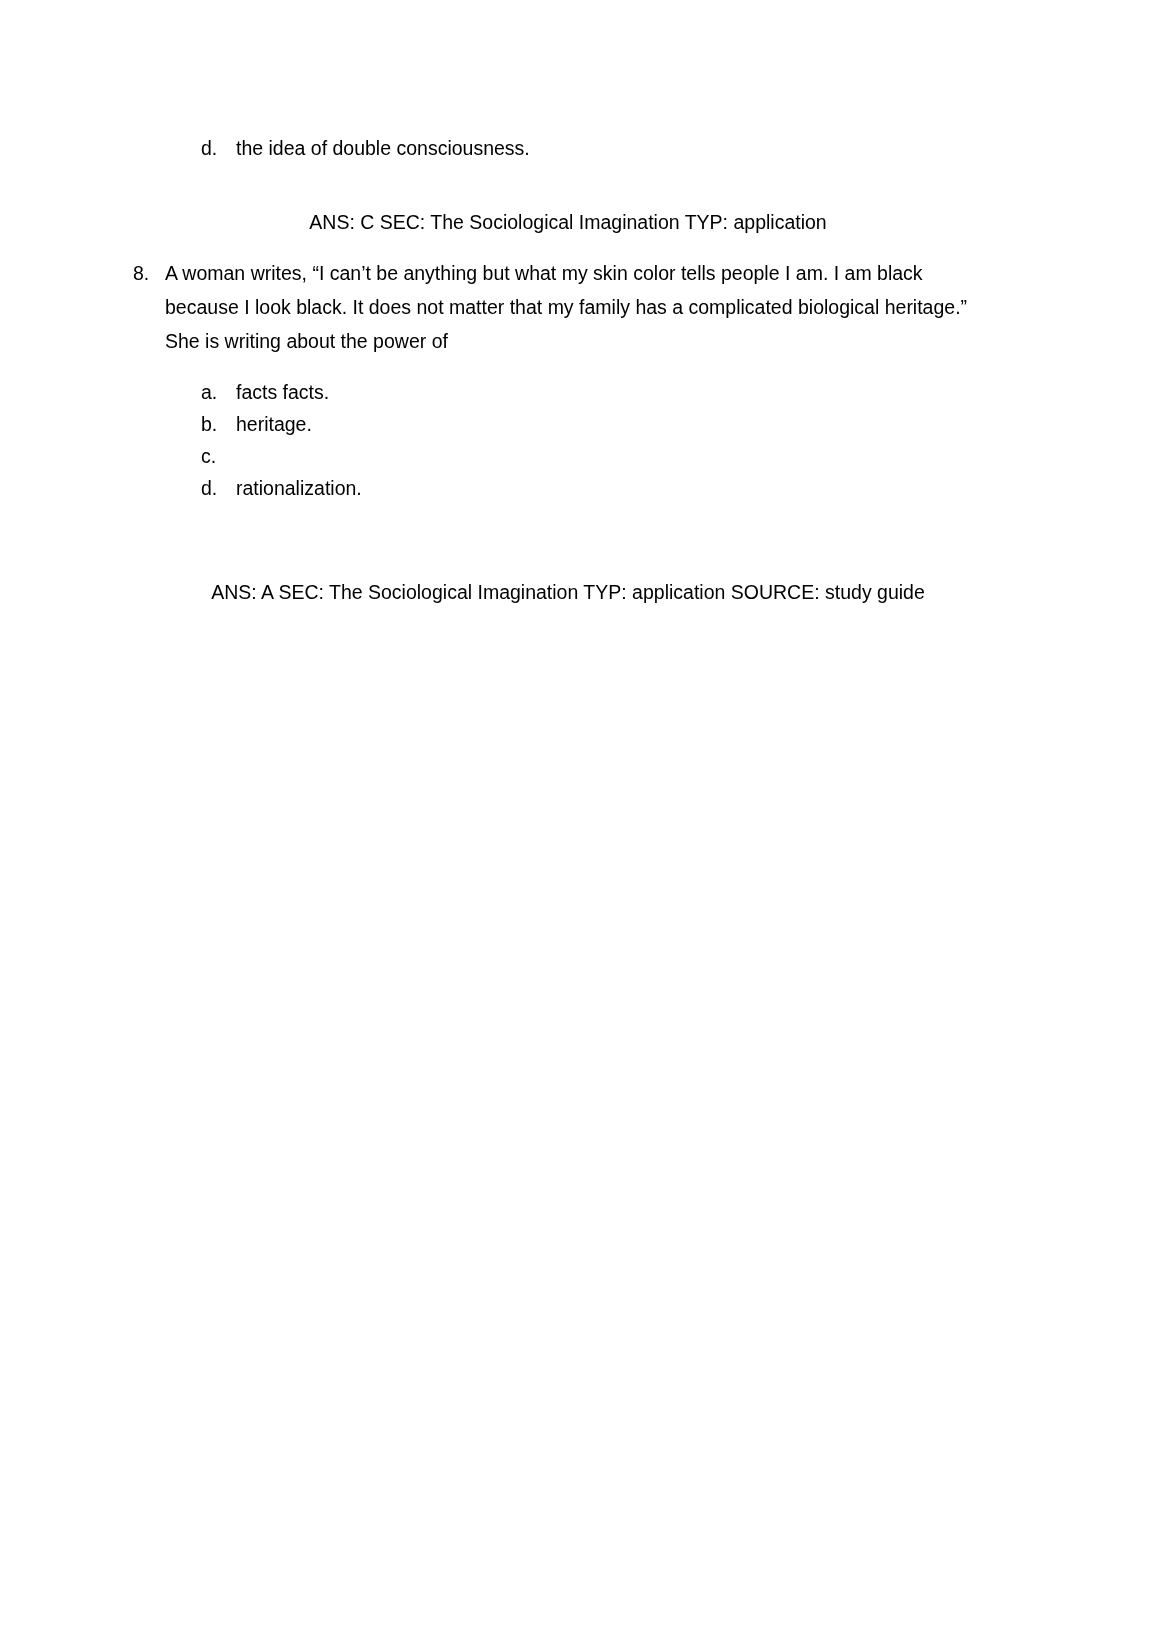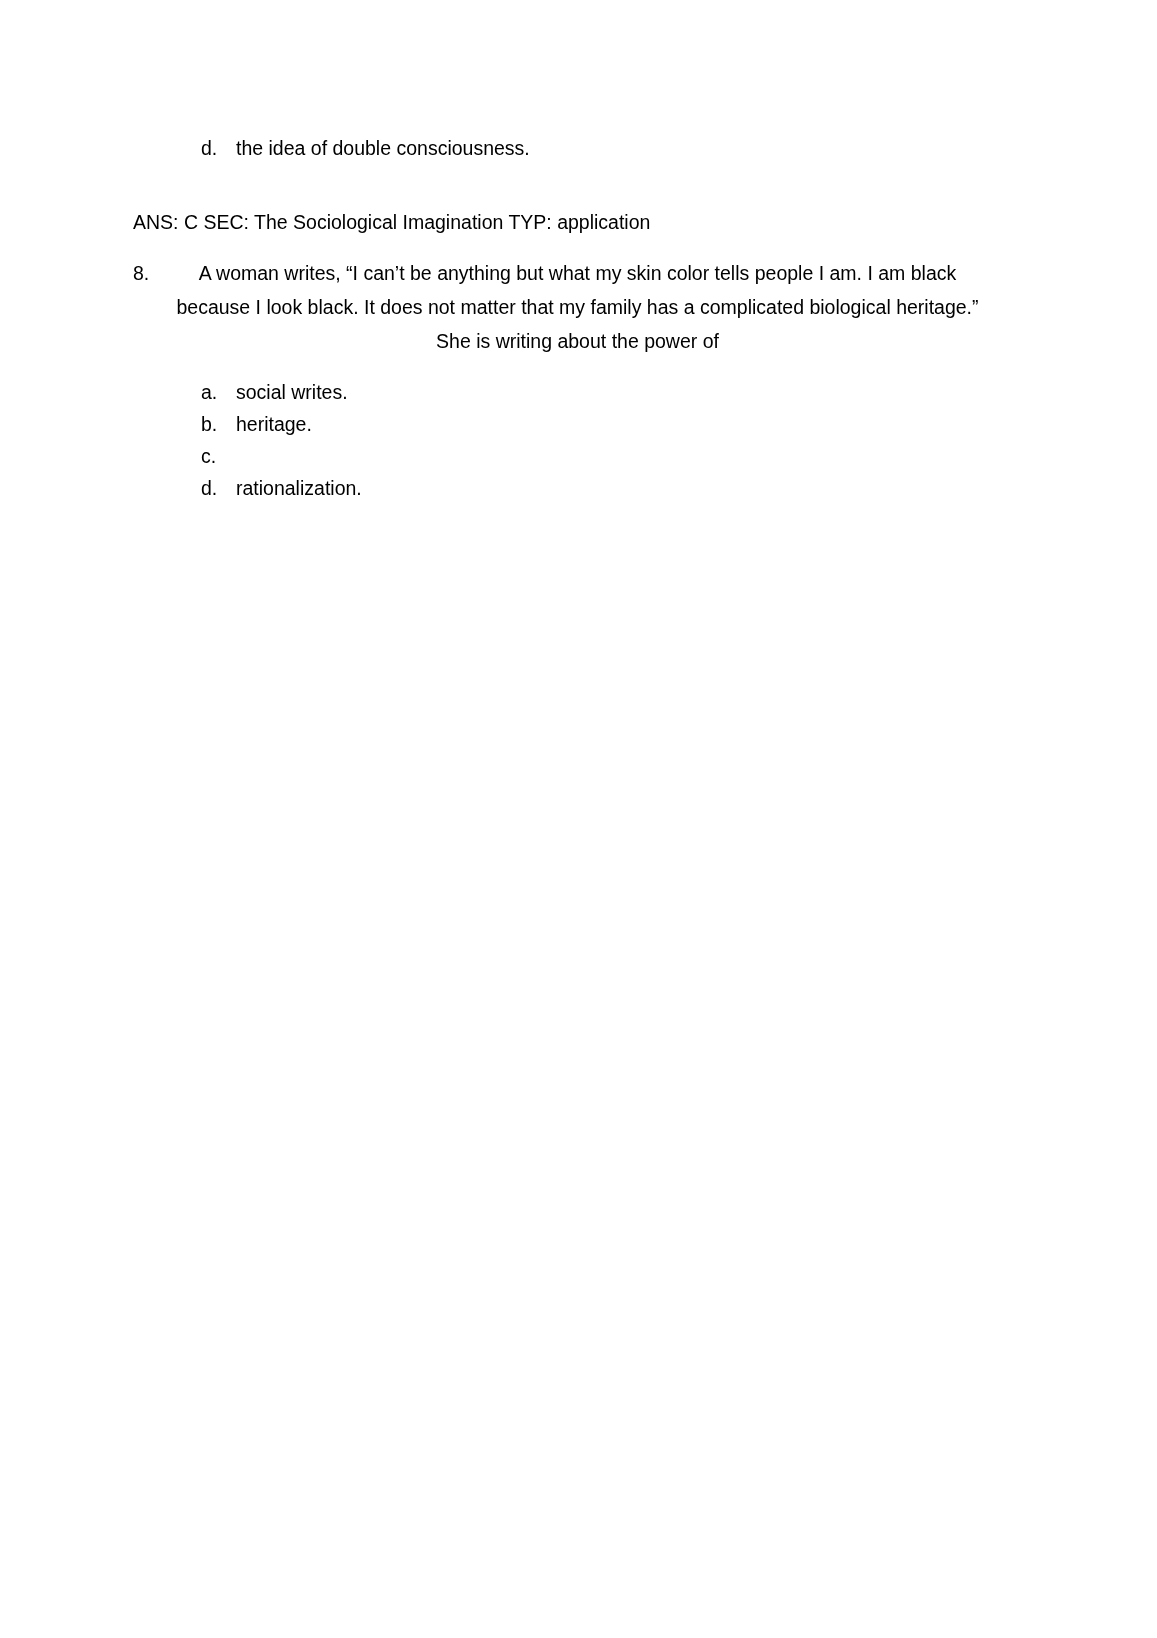"ANS: C SEC: The Sociological" .ans-line { text-align: none -> center }
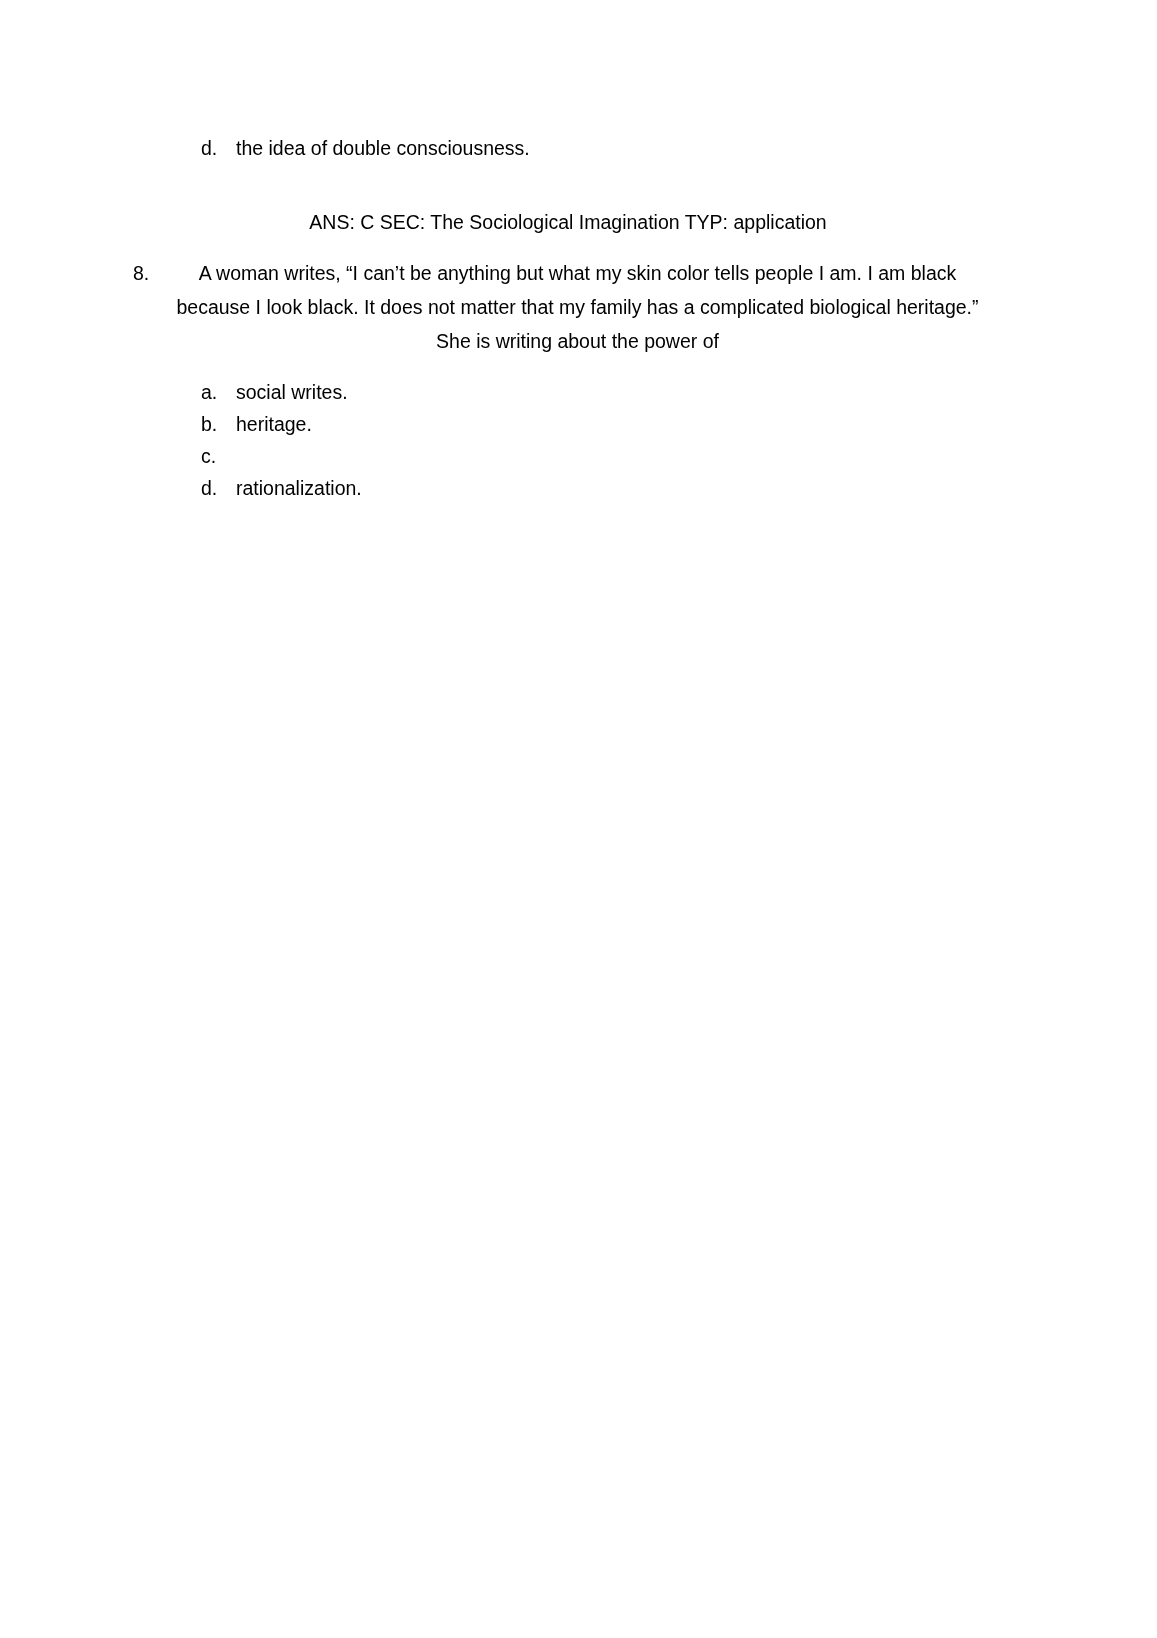"A woman writes, “I can’t" .q-body { text-align: center -> left }
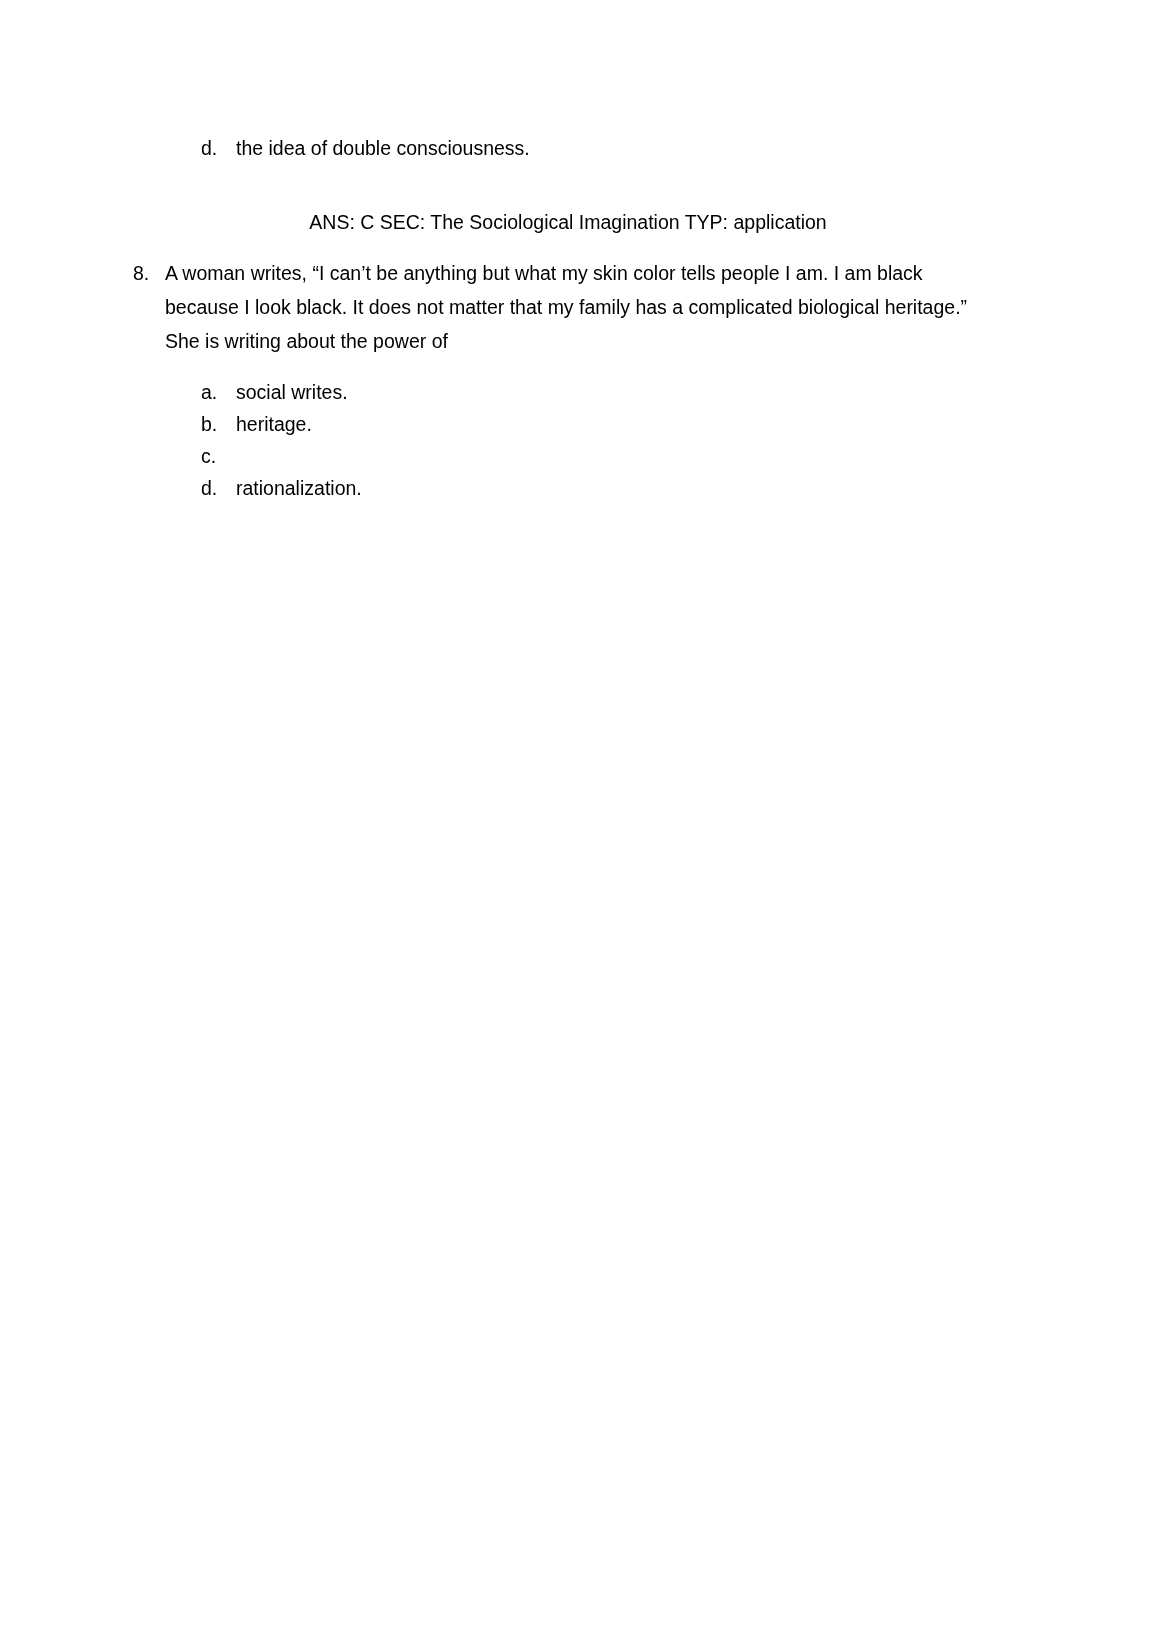"social writes." span.opt-text { text: social writes -> facts facts }
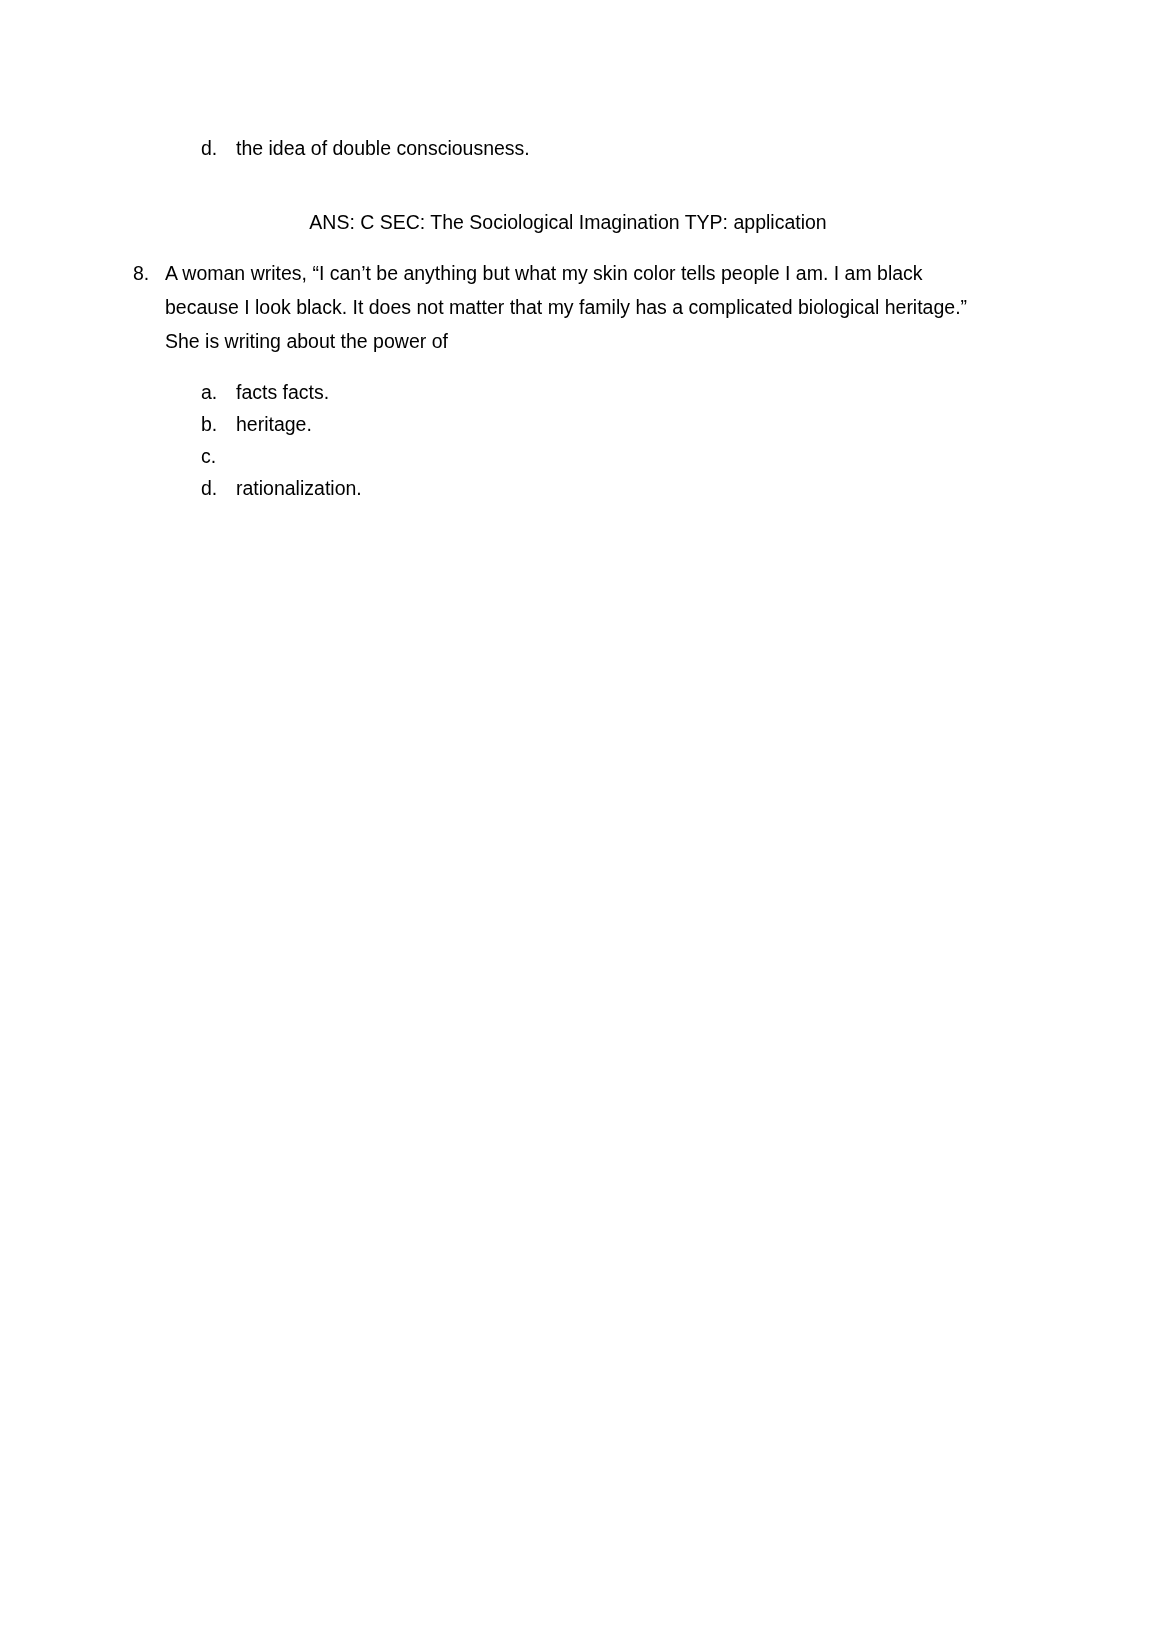"ANS: A SEC: The Sociological" div.ans-line { html: none -> <div>ANS: A SEC: The Sociological Imagination TYP: application SOURCE: study guide</div> }
